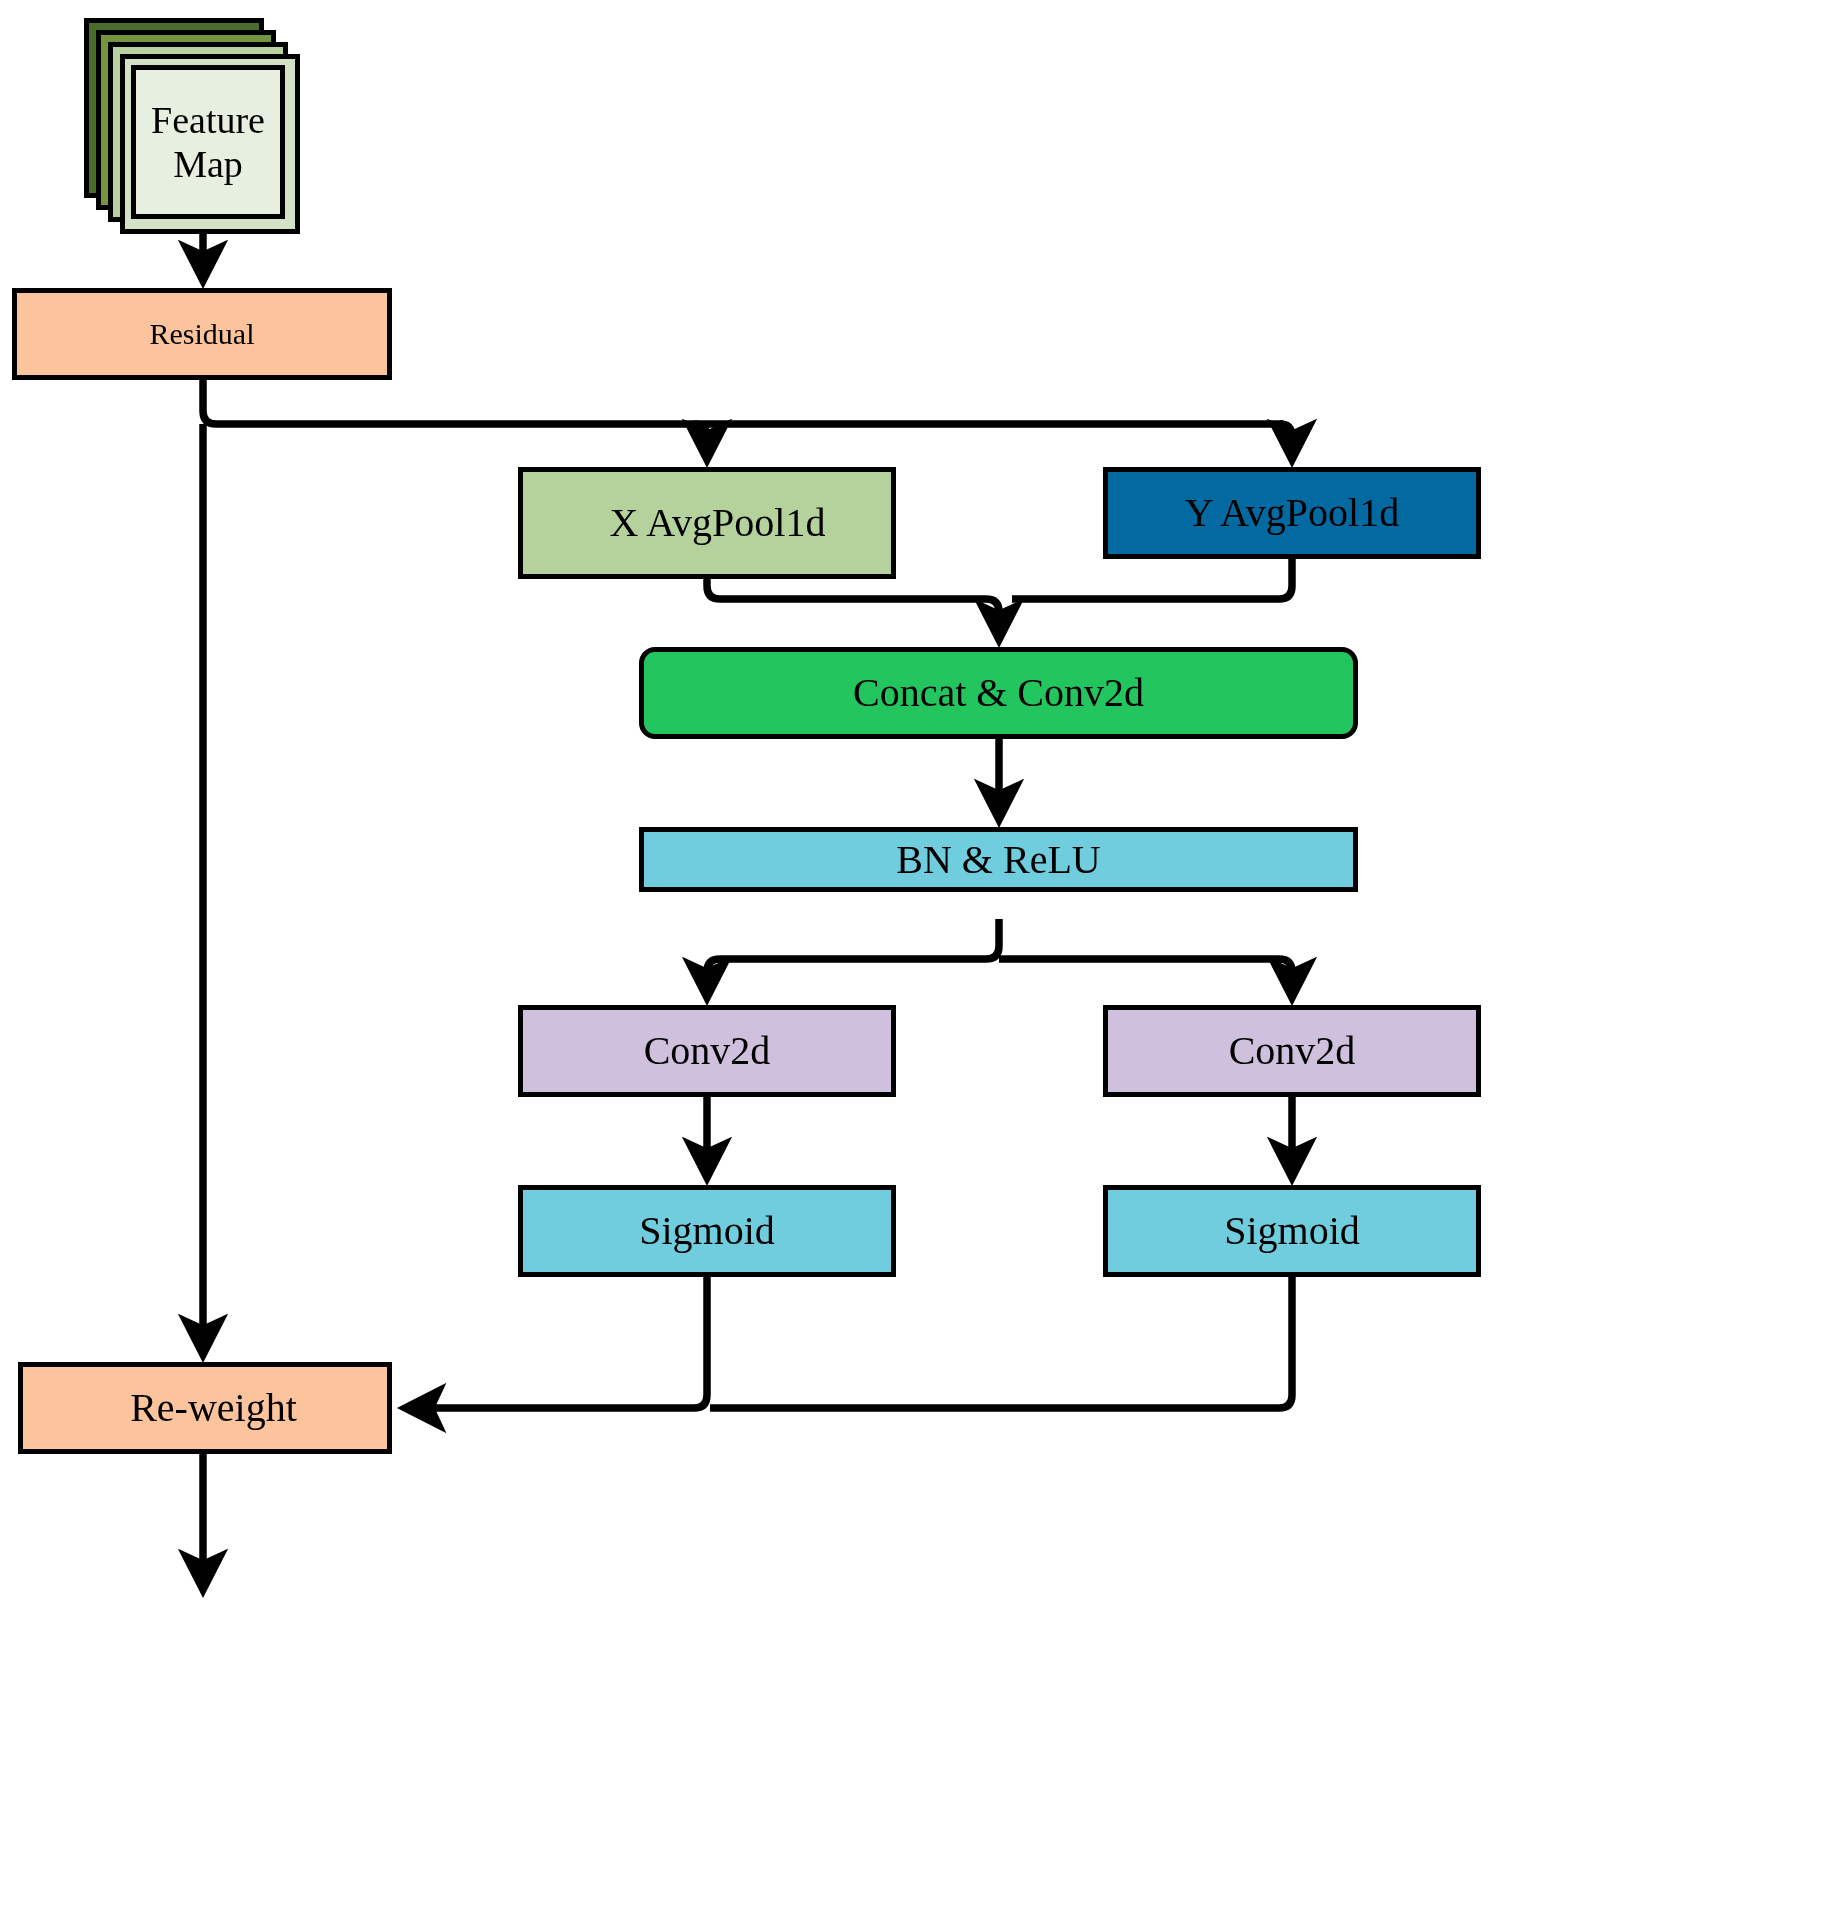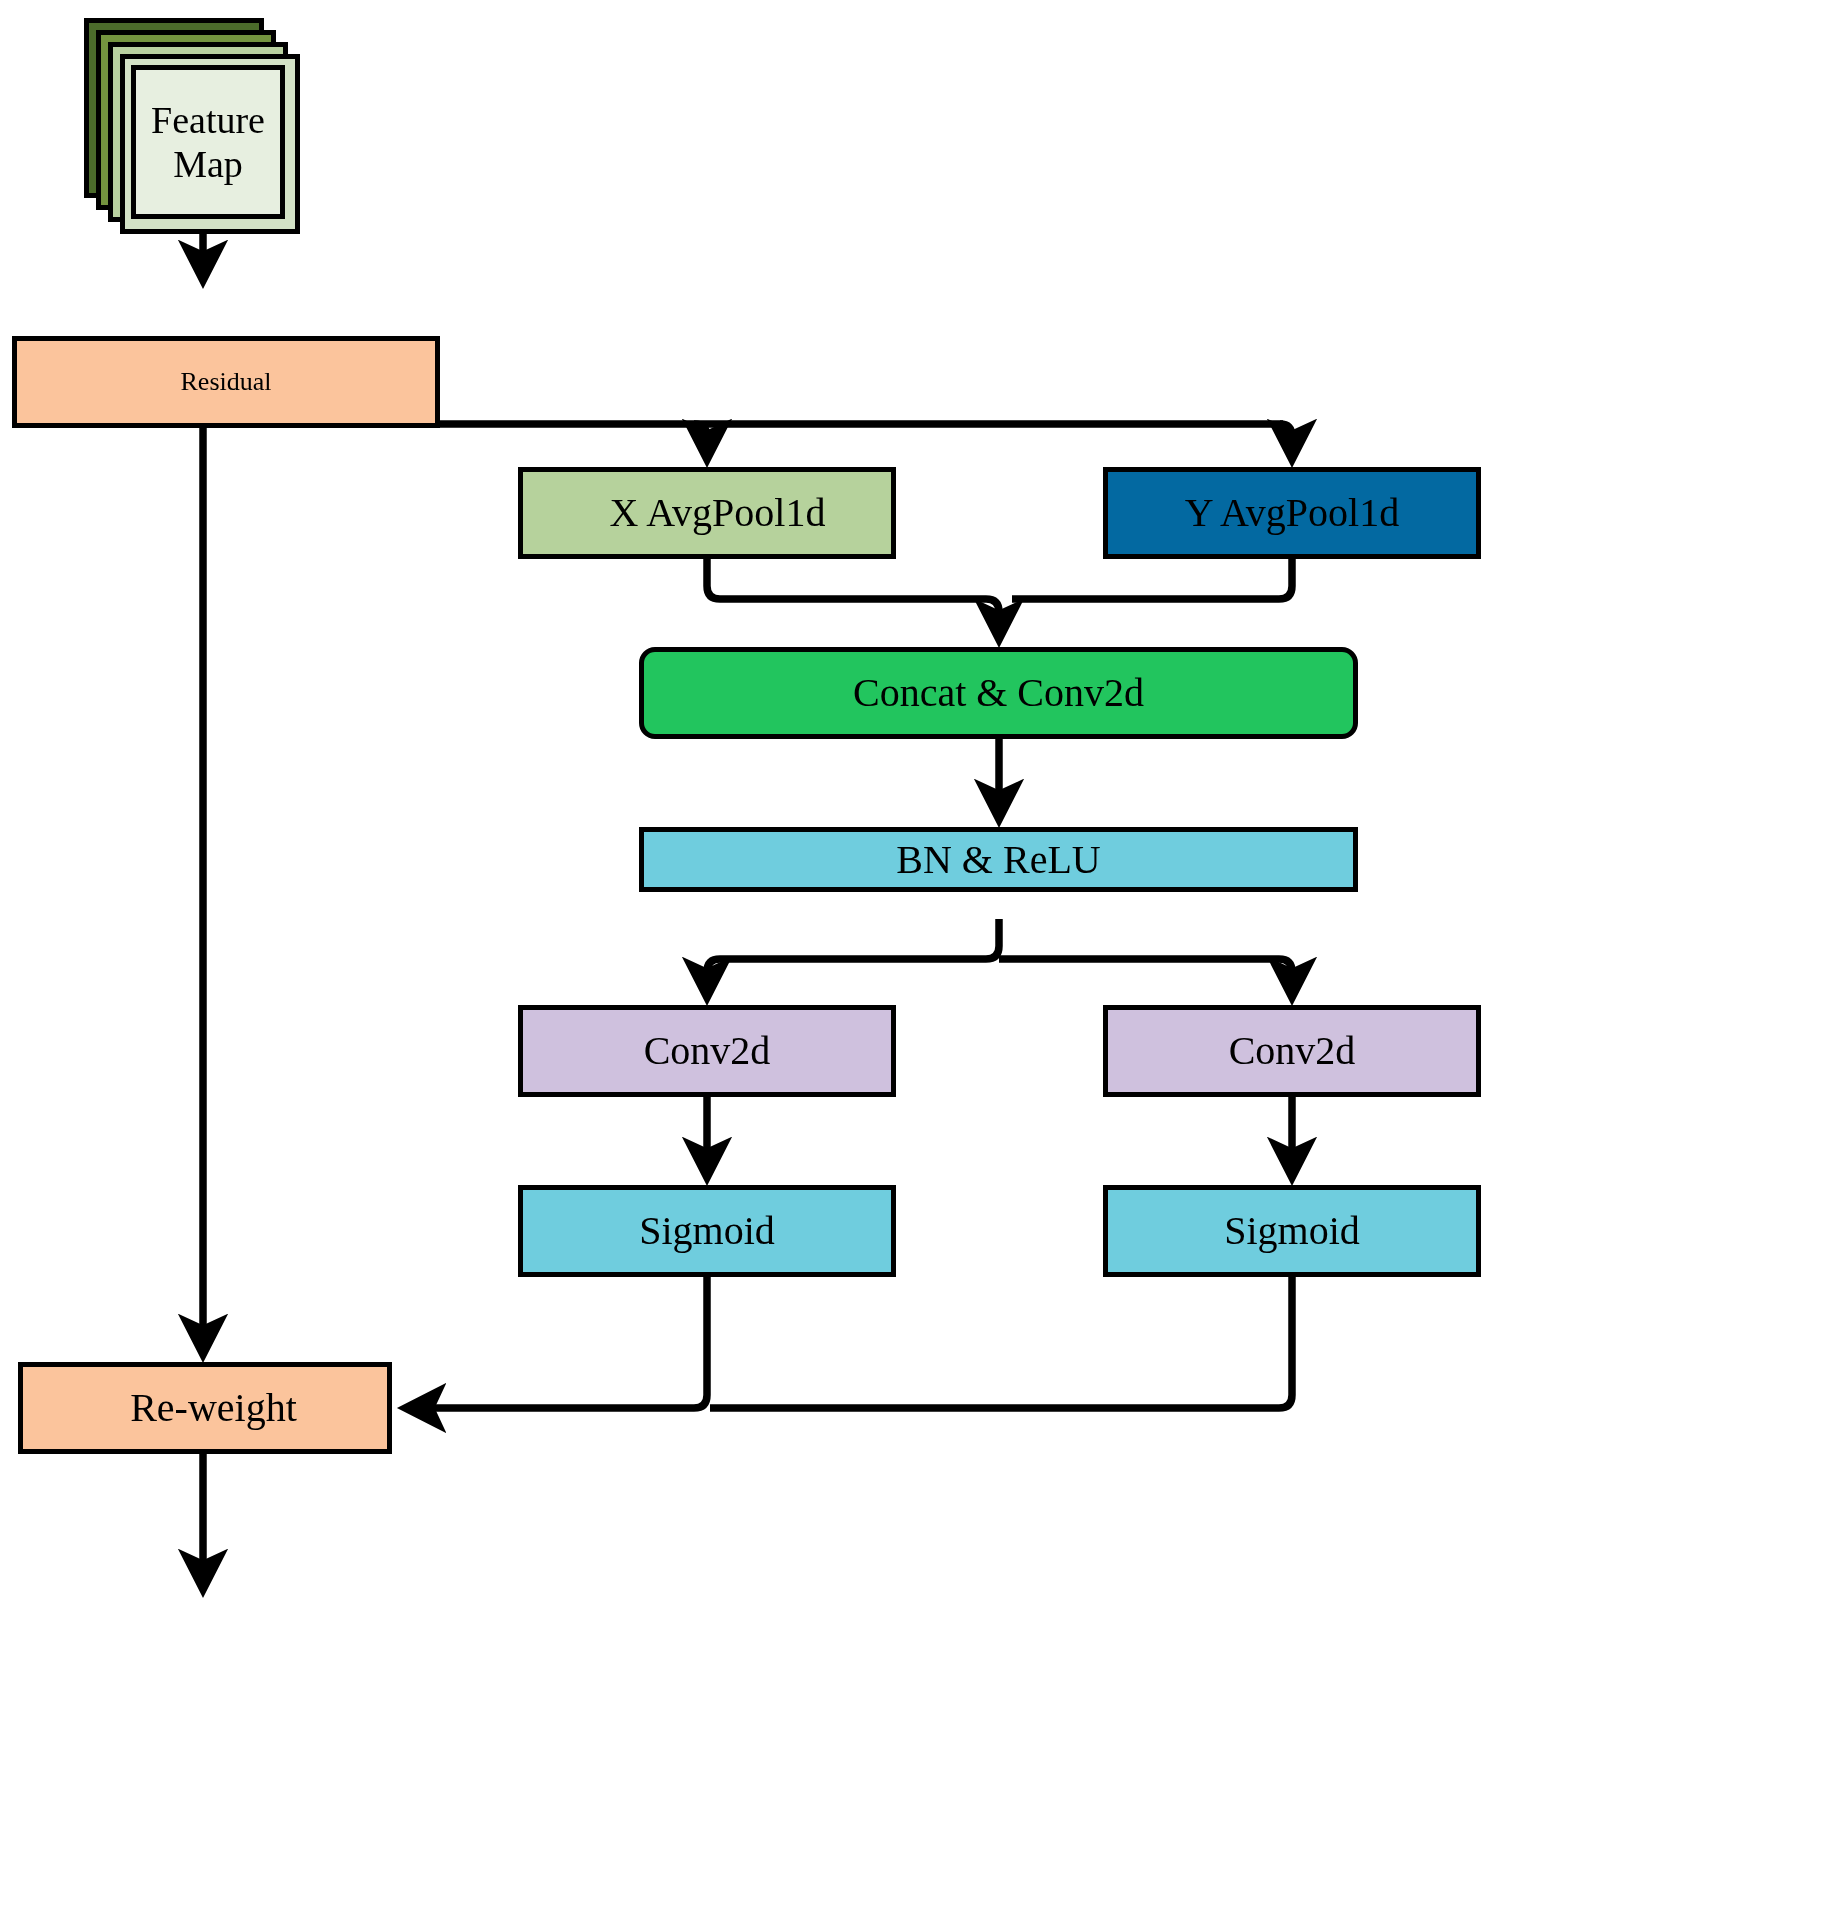"Residual" div.node { font-size: 26px -> 30px; margin-top: 48px -> none; width: 428px -> 380px }
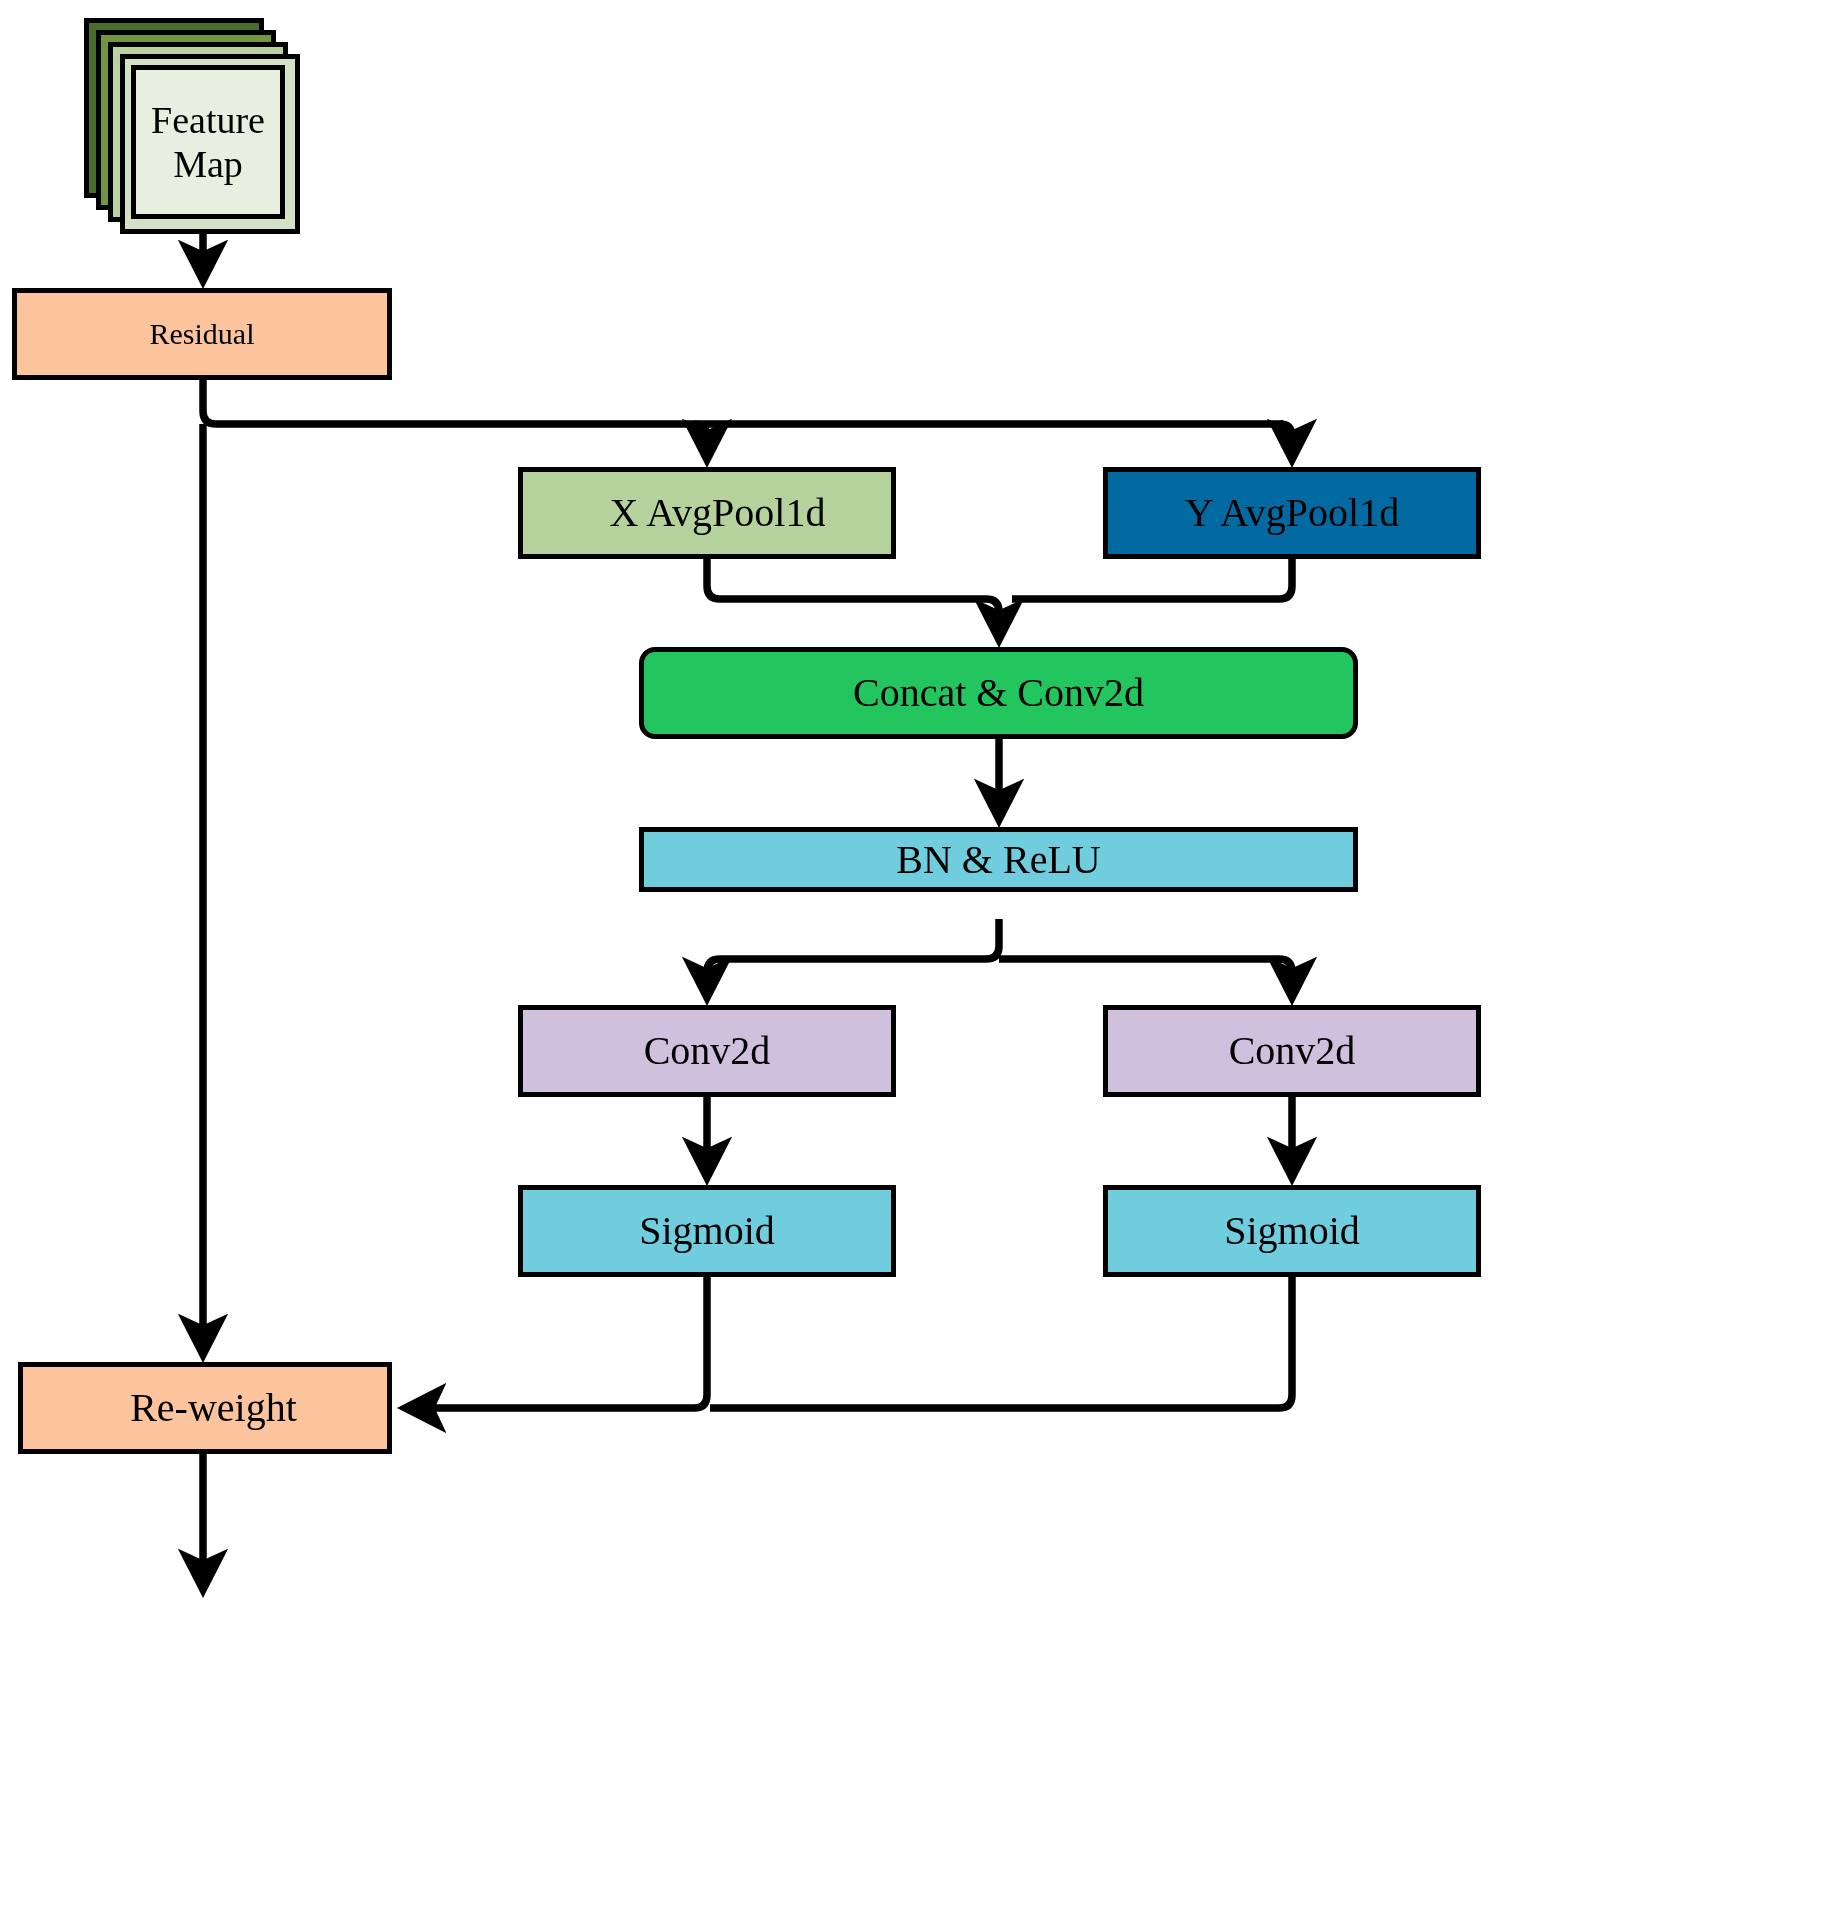"X AvgPool1d" div.node { height: 92px -> 112px }
